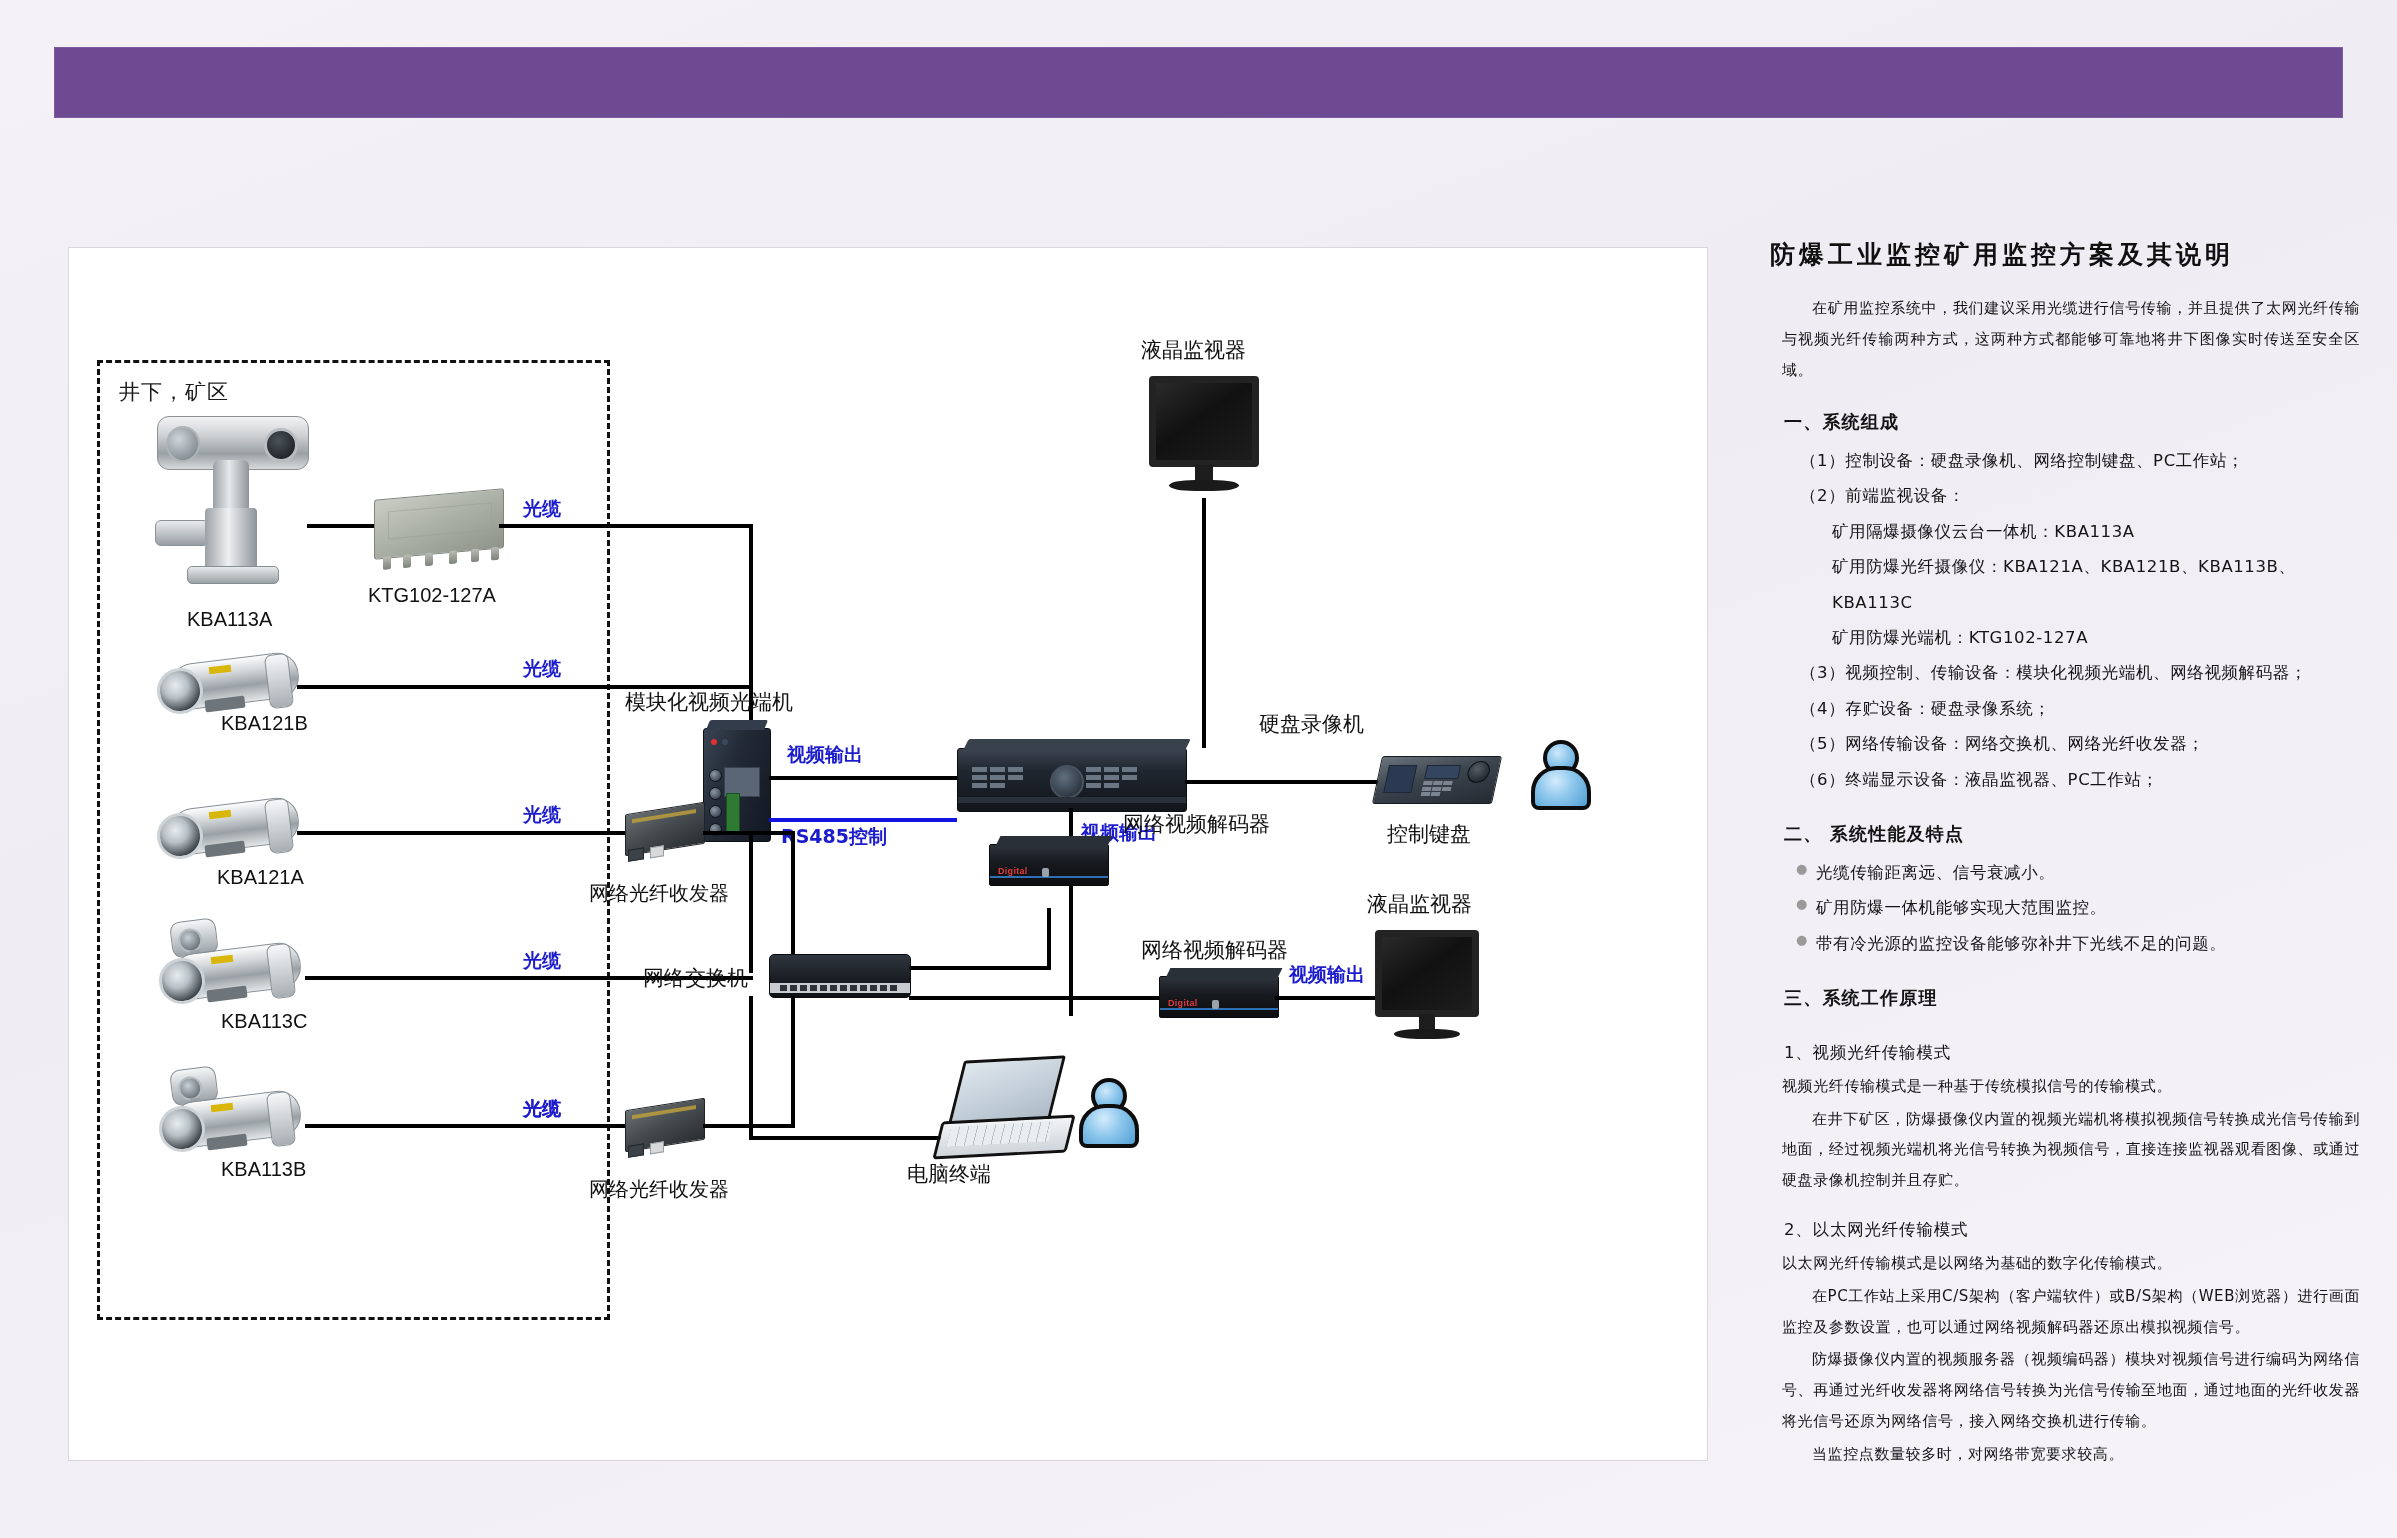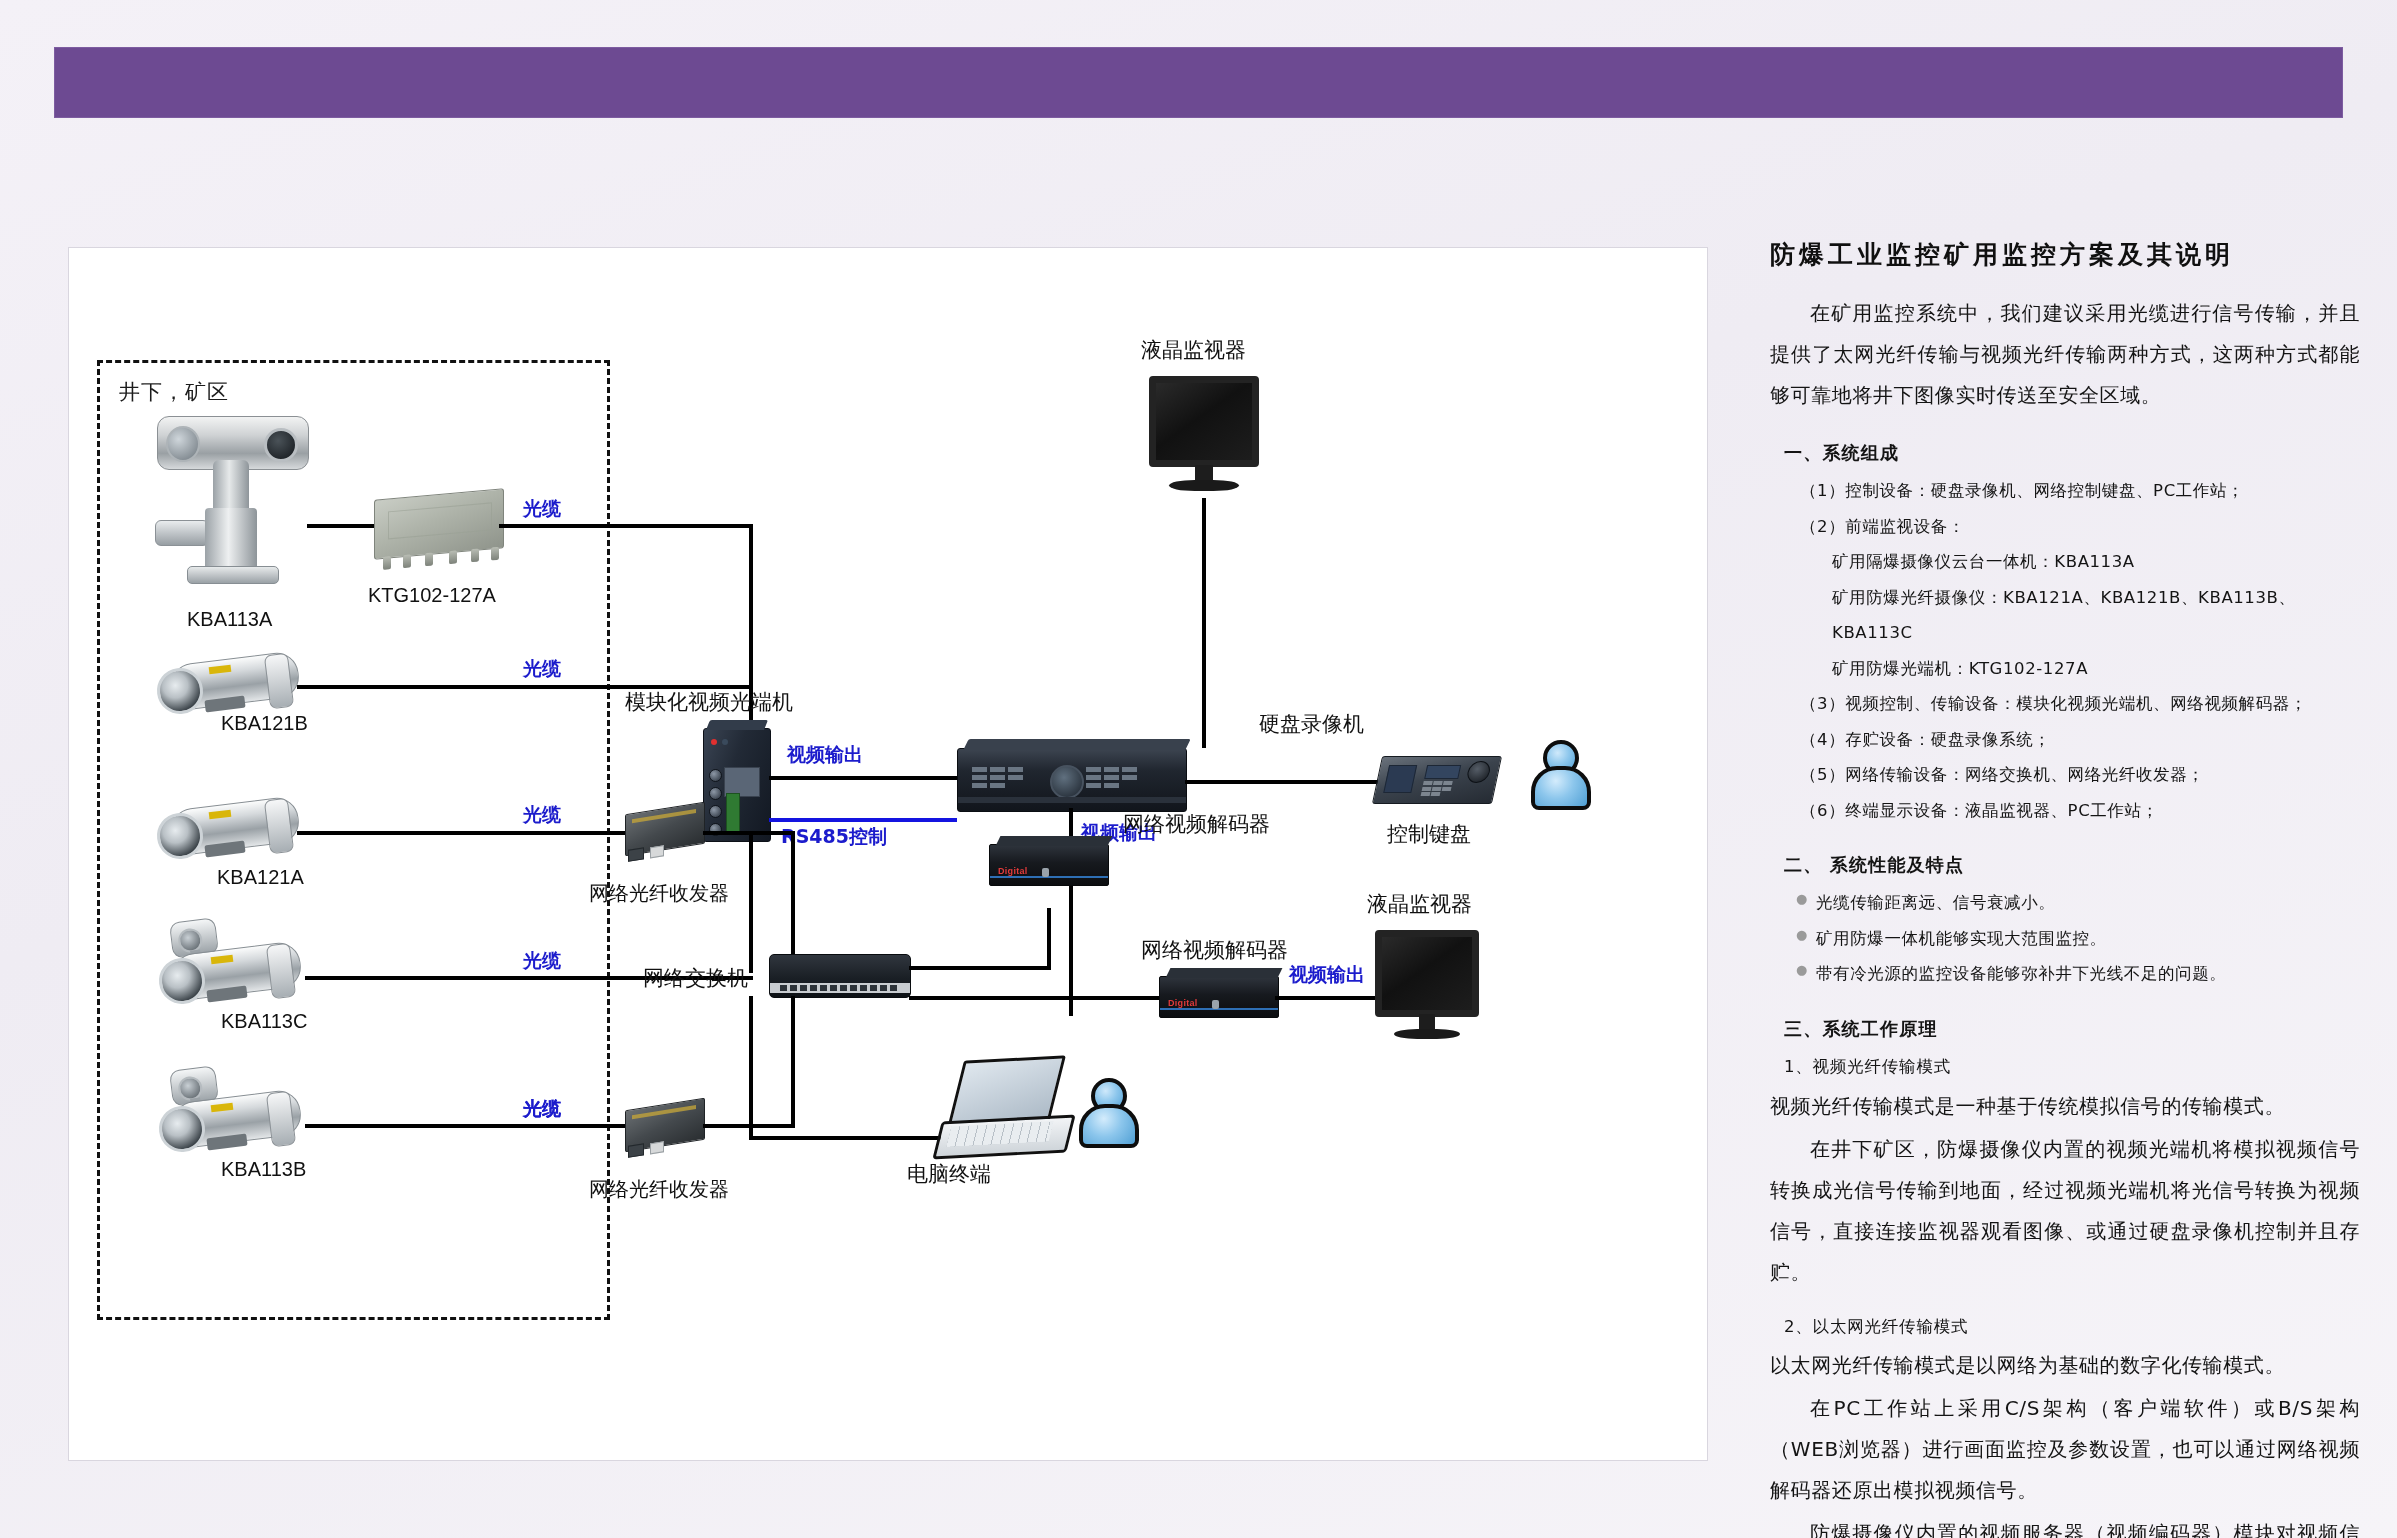"在矿用监控系统中，我们建议采用光缆进行信号传输，并且提供了太网光纤传输与视频光纤" .p { font-size: 20px -> 15px; margin: 0 0 2px 0 -> 0 0 2px 12px }
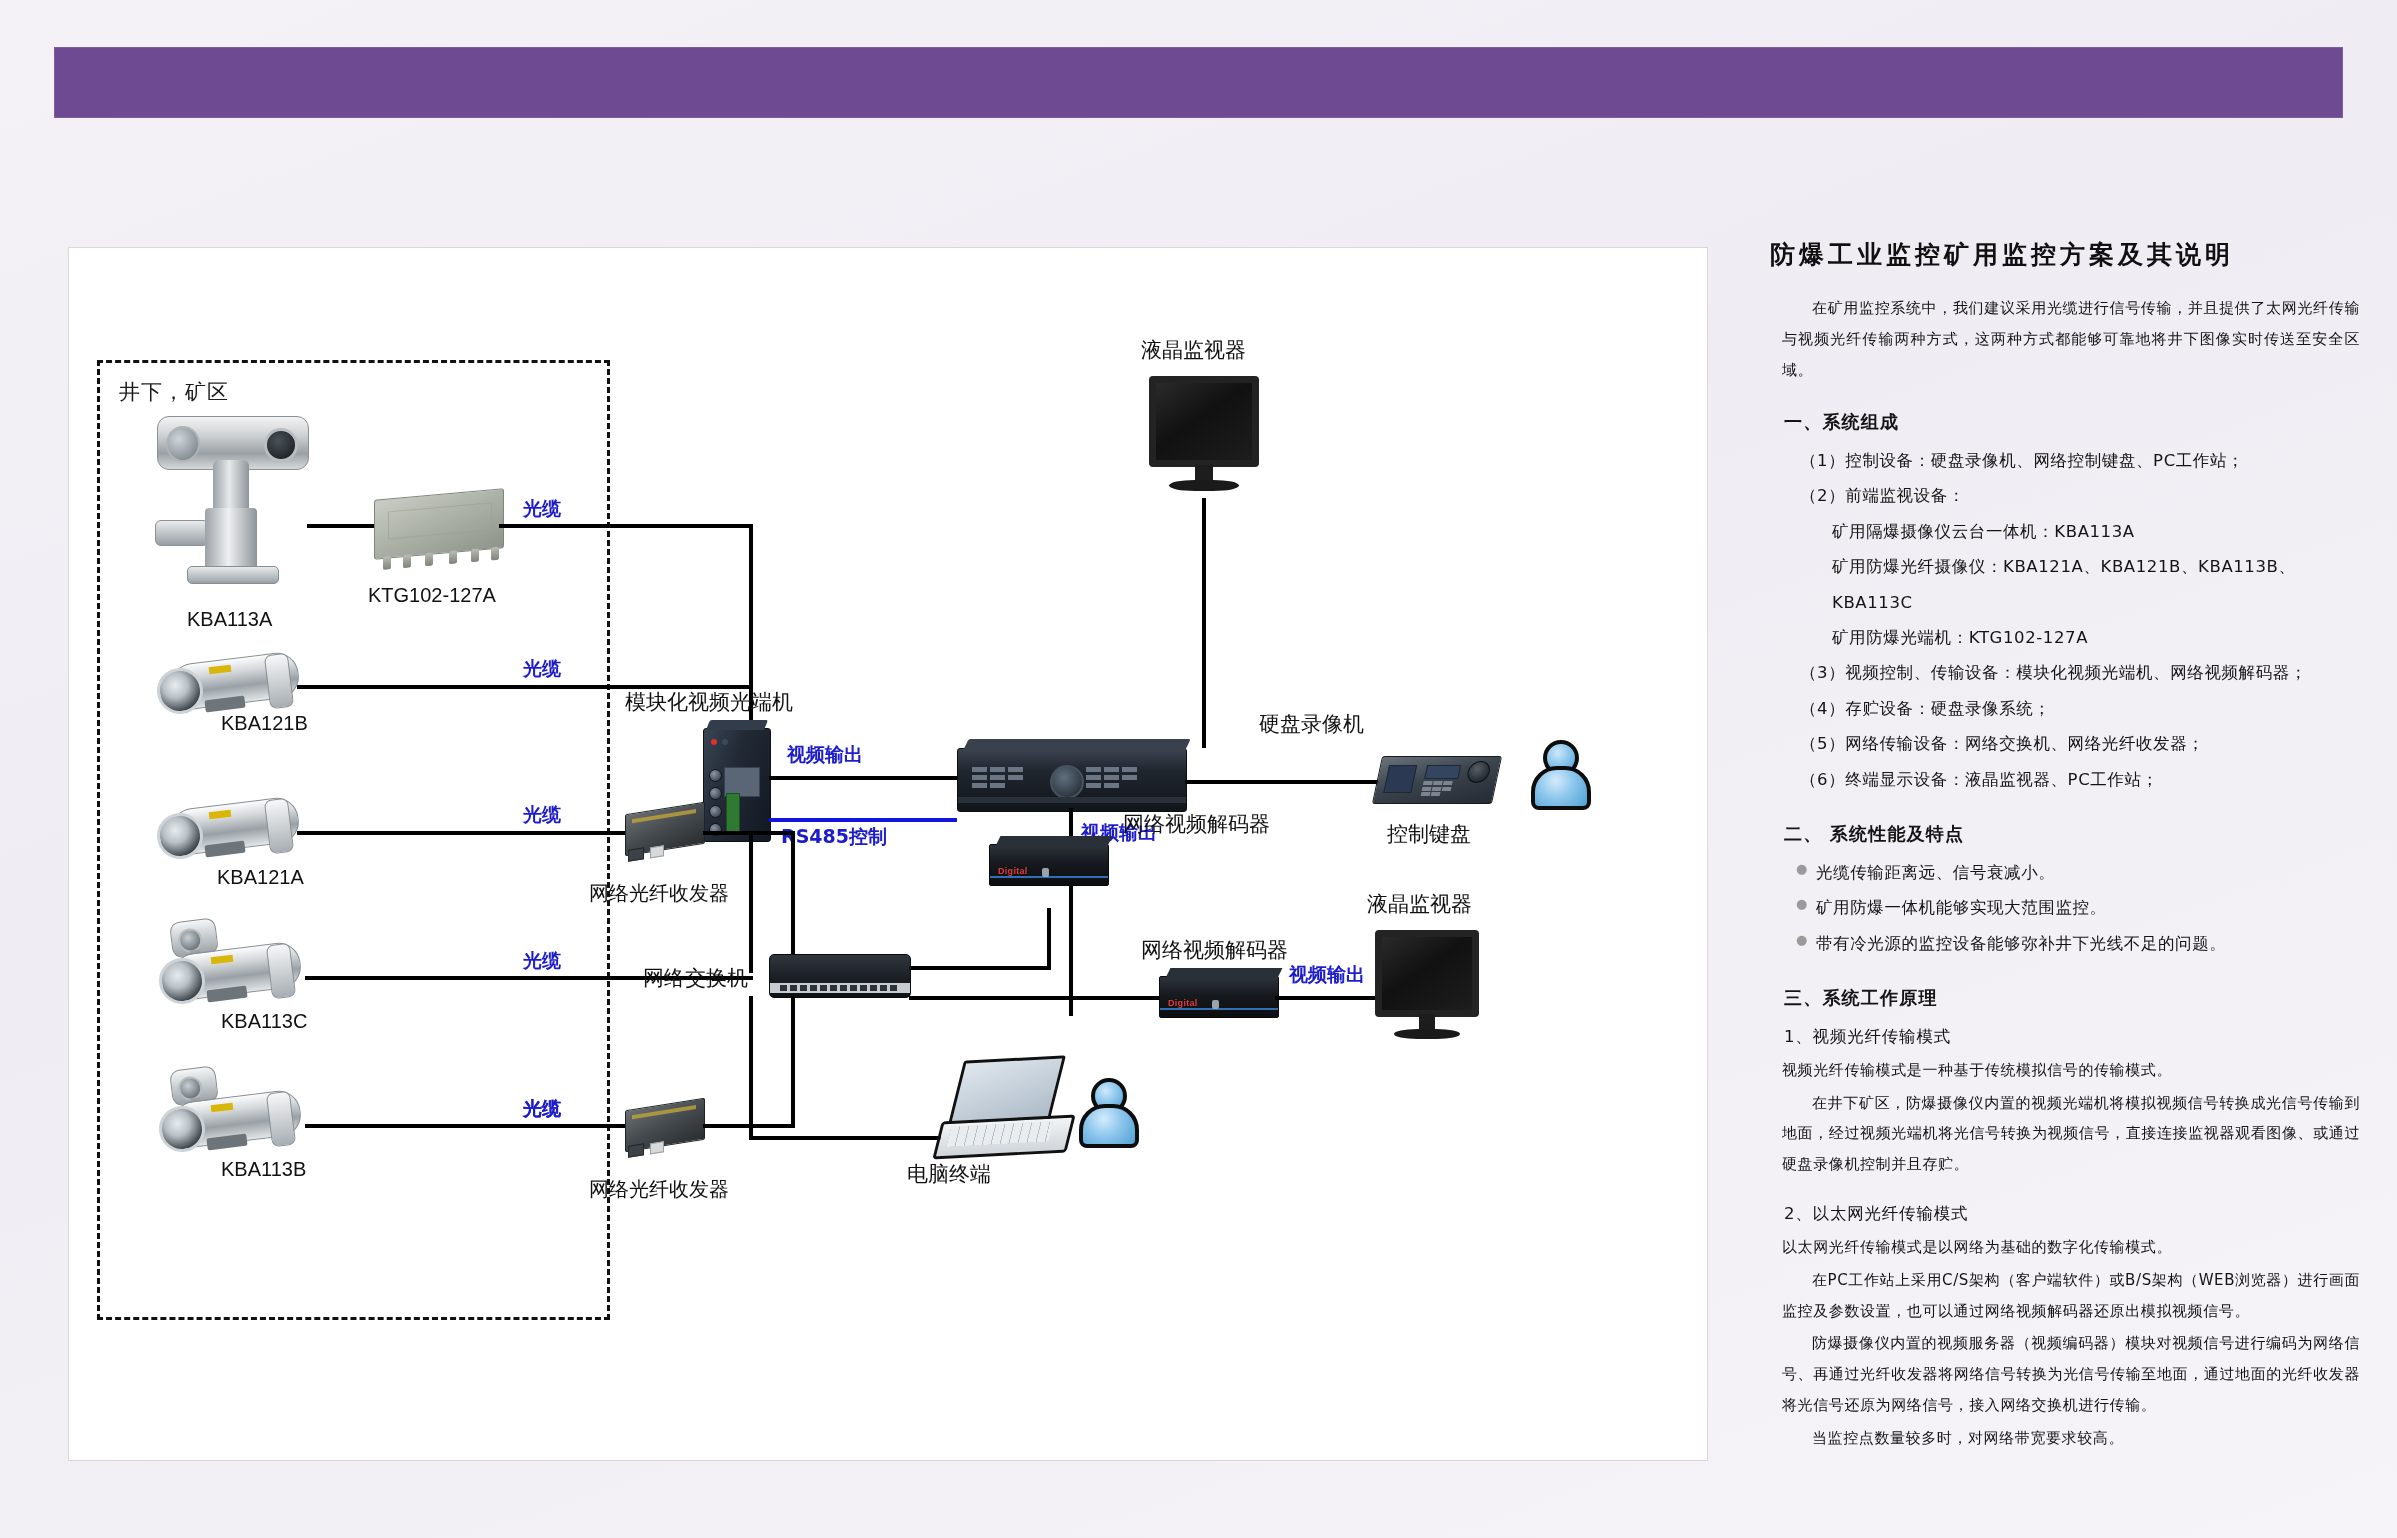"1、视频光纤传输模式" div.sub { margin-top: 0 -> 16px }
